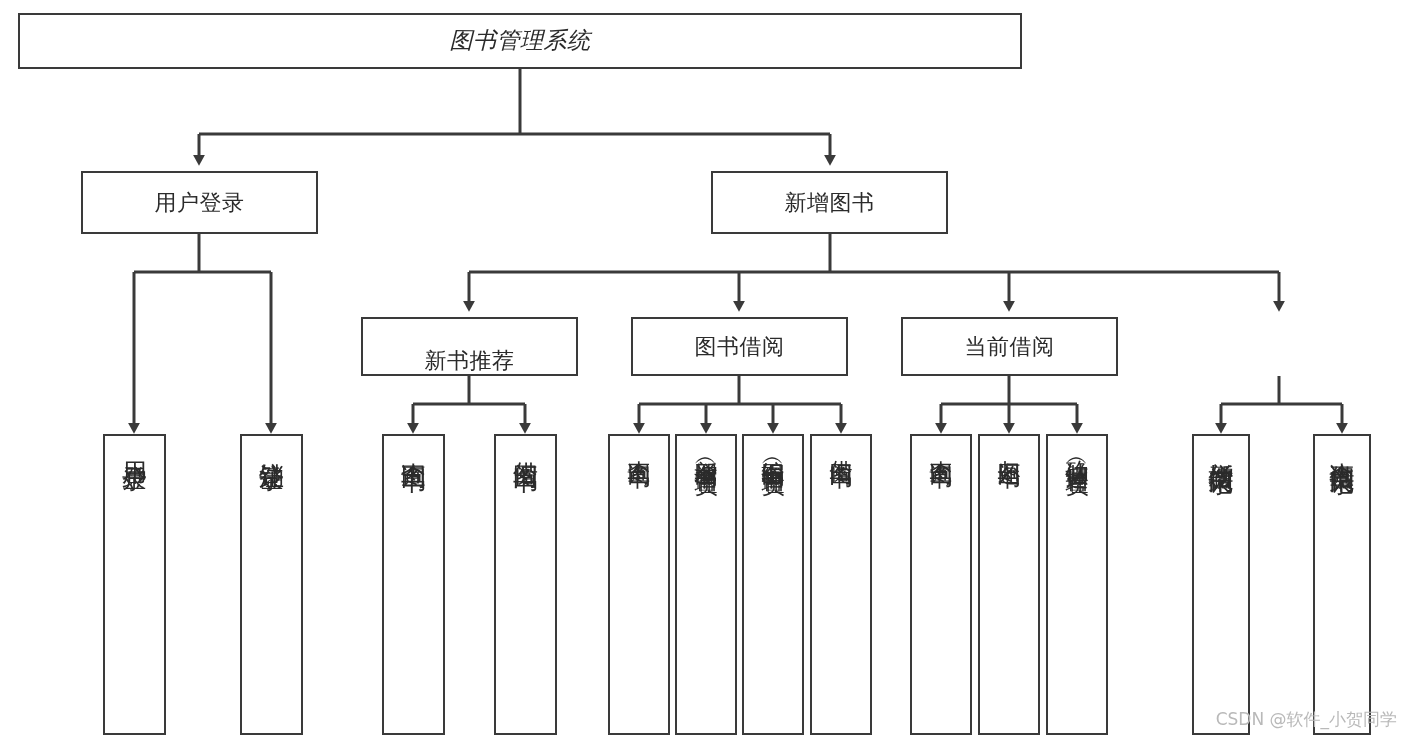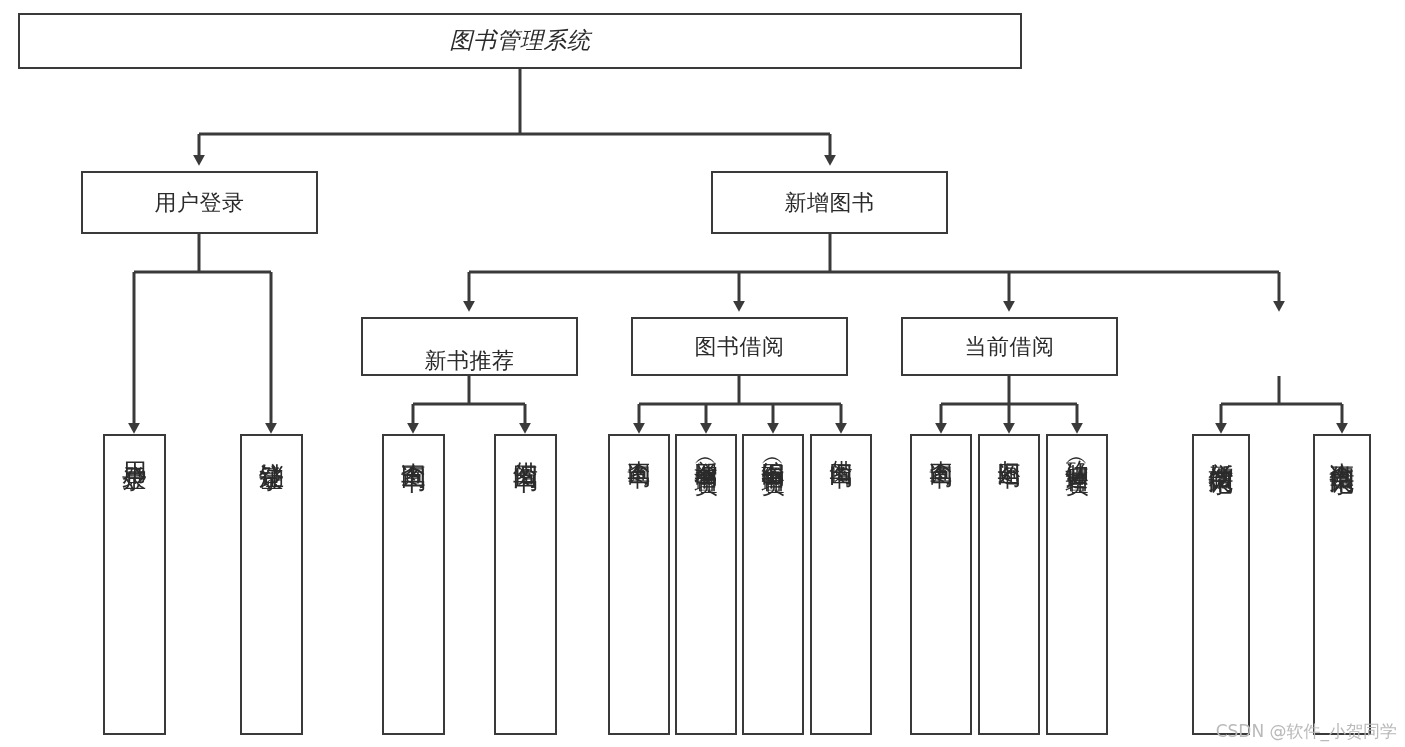"CSDN @软件_小贺同学" #watermark { bottom: 4px -> 16px }
